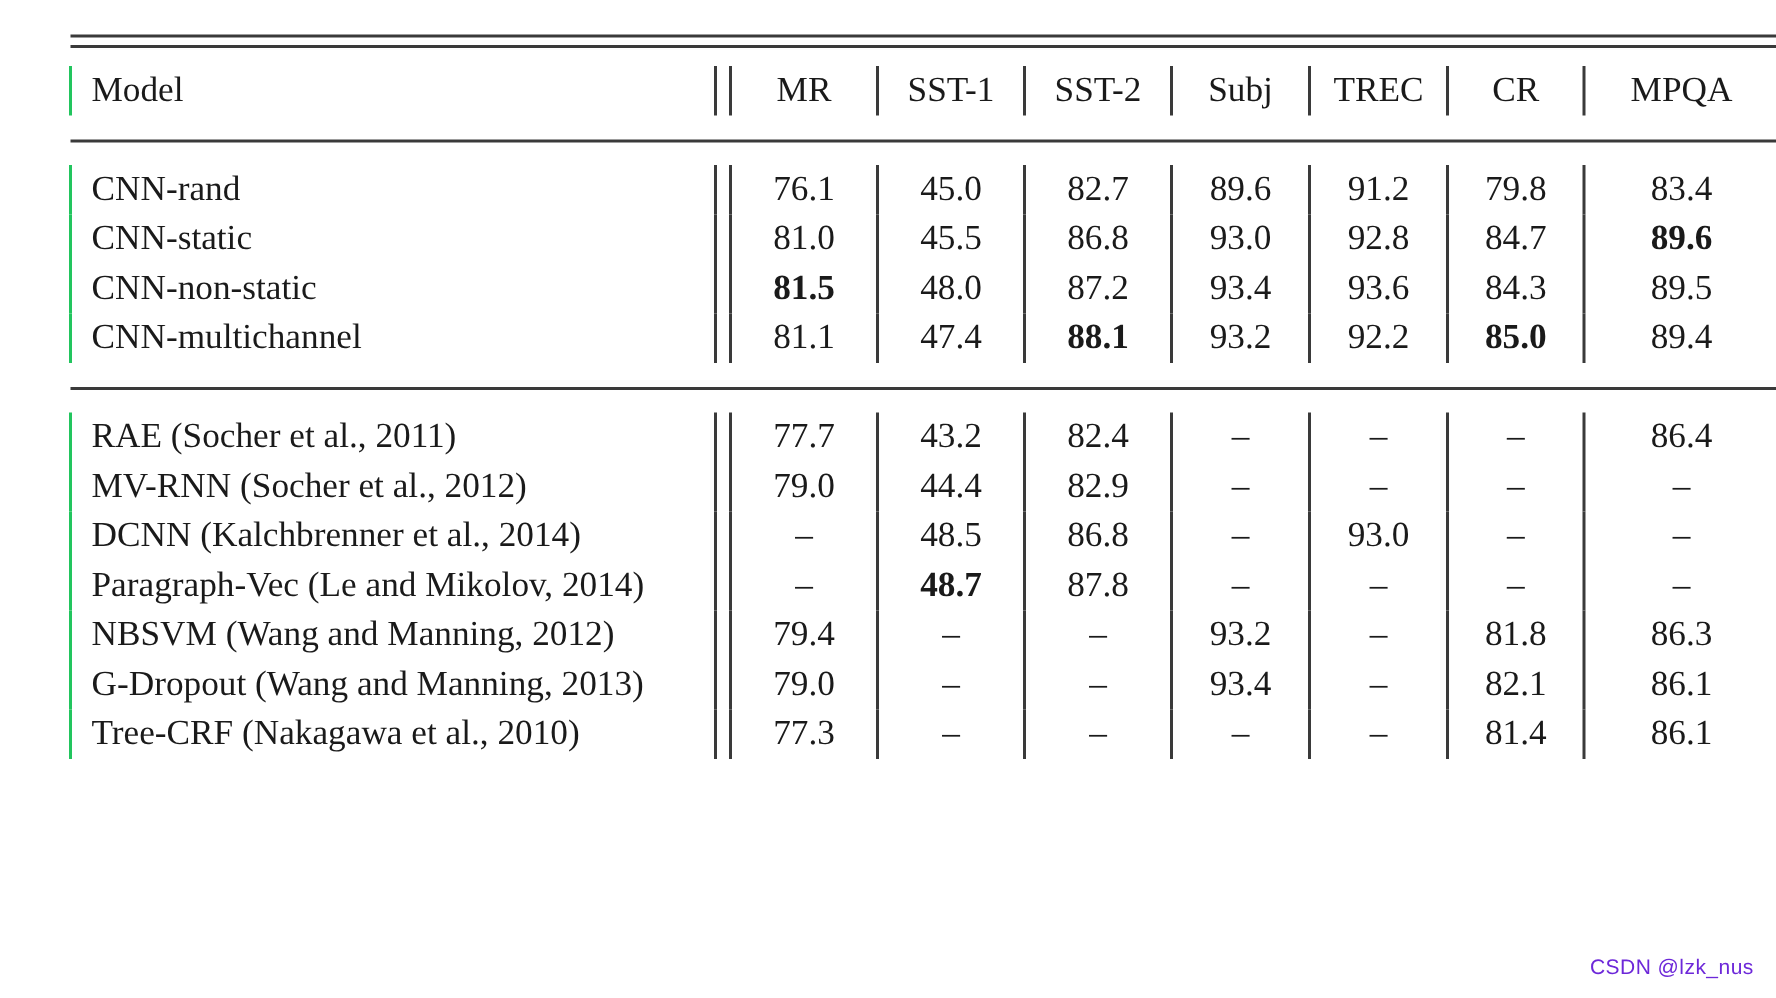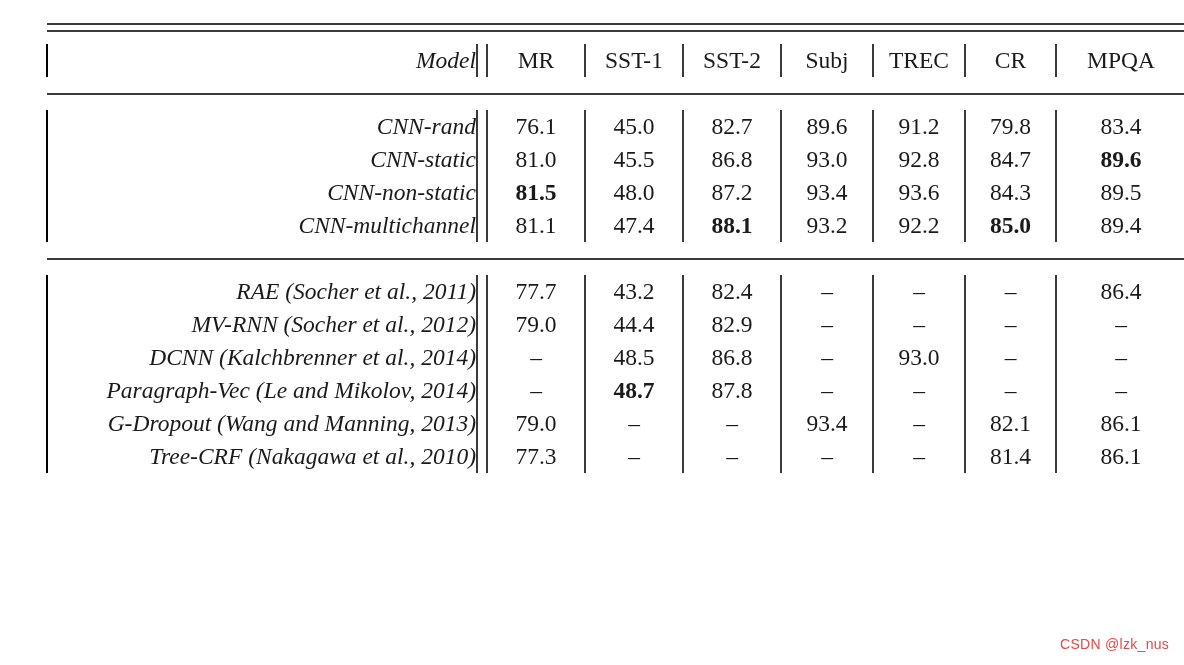"Model" .cell-model { border-left: 2px solid #000000 -> 2px solid #22c55e; font-style: italic -> none; text-align: right -> left }
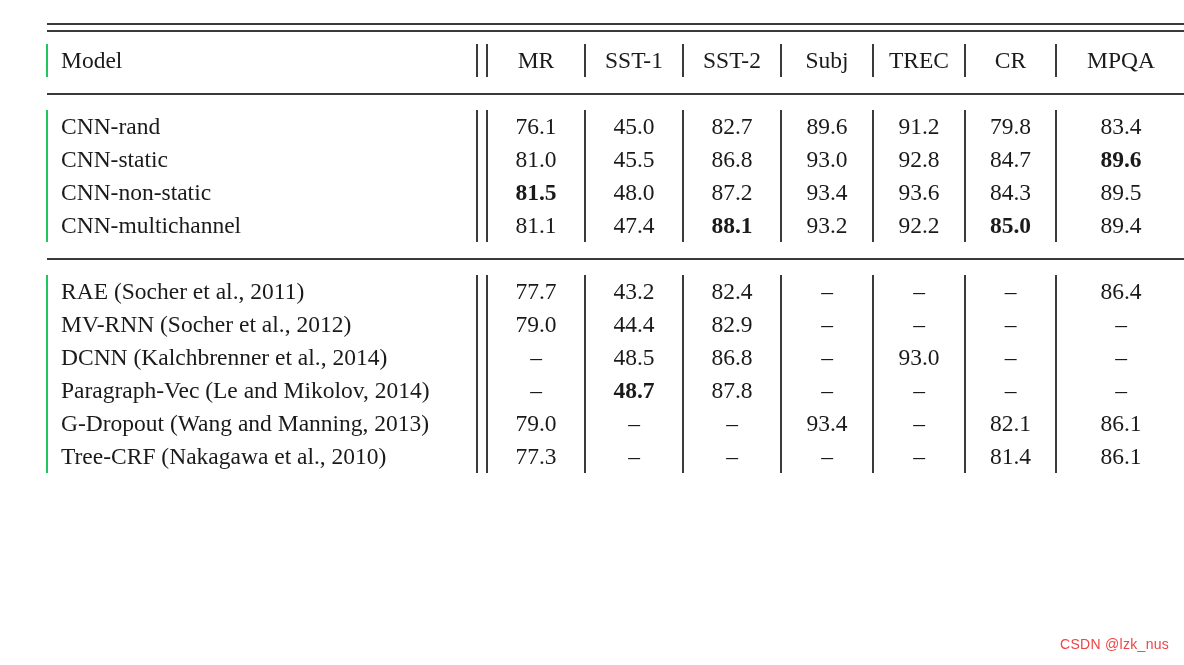"NBSVM (Wang and Manning, 2012)" tr { html: none -> <tr> <td>NBSVM (Wang and Manning, 2012)</td> <td></td> <td><span>79.4</span></td> <td><span>–</span></td> <td><span>–</span></td> <td><span>93.2</span></td> <td><span>–</span></td> <td><span>81.8</span></td> <td><span>86.3</span></td> </tr> }
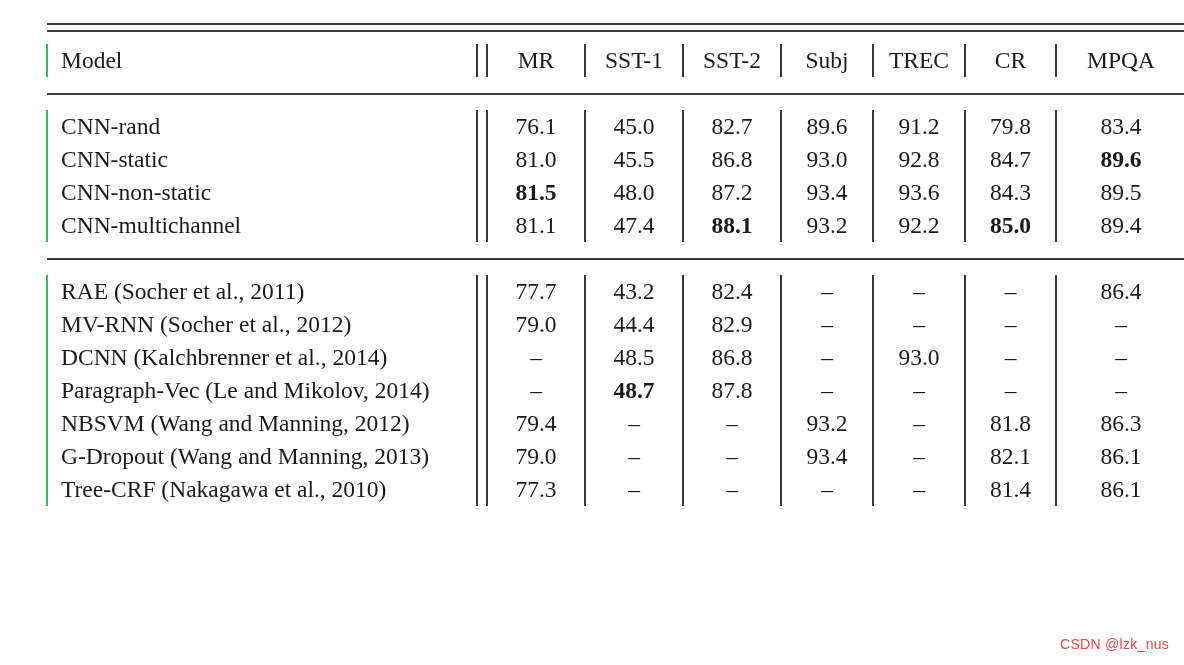"CSDN @lzk_nus" #watermark { color: #ef4444 -> #6d28d9 }
